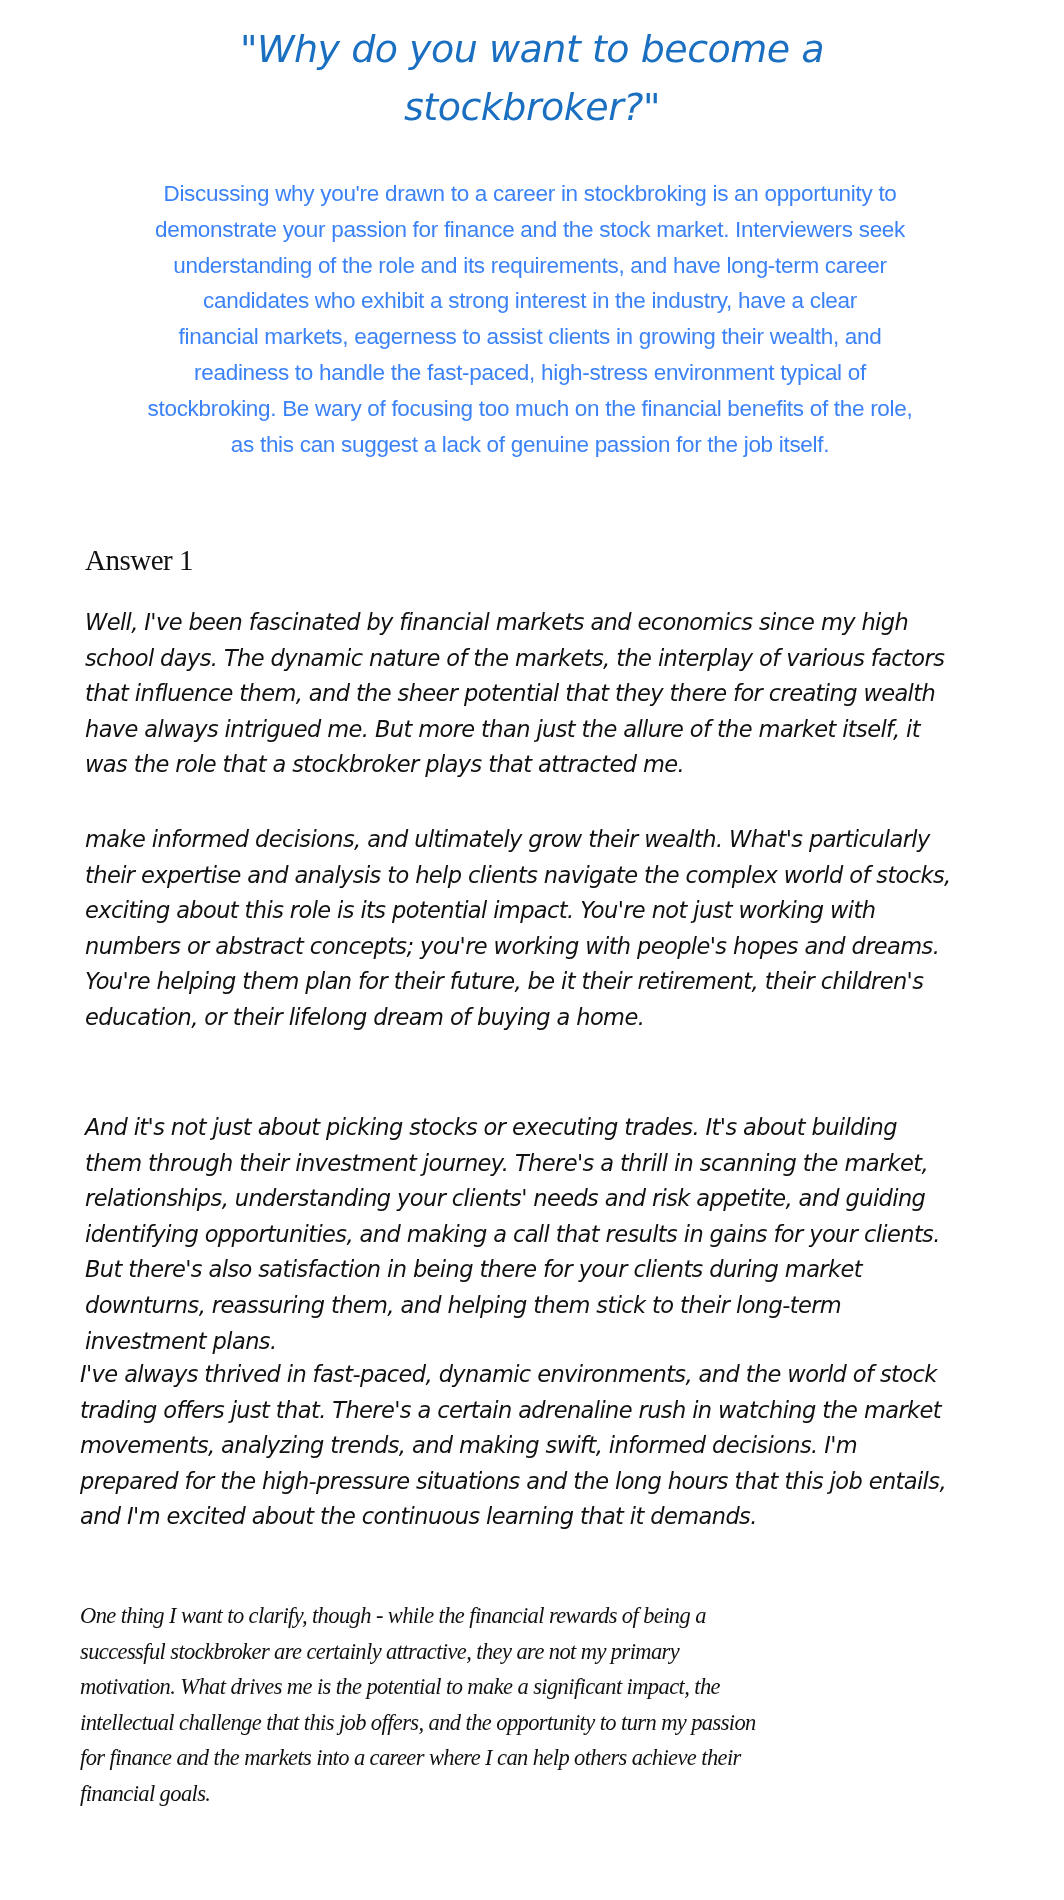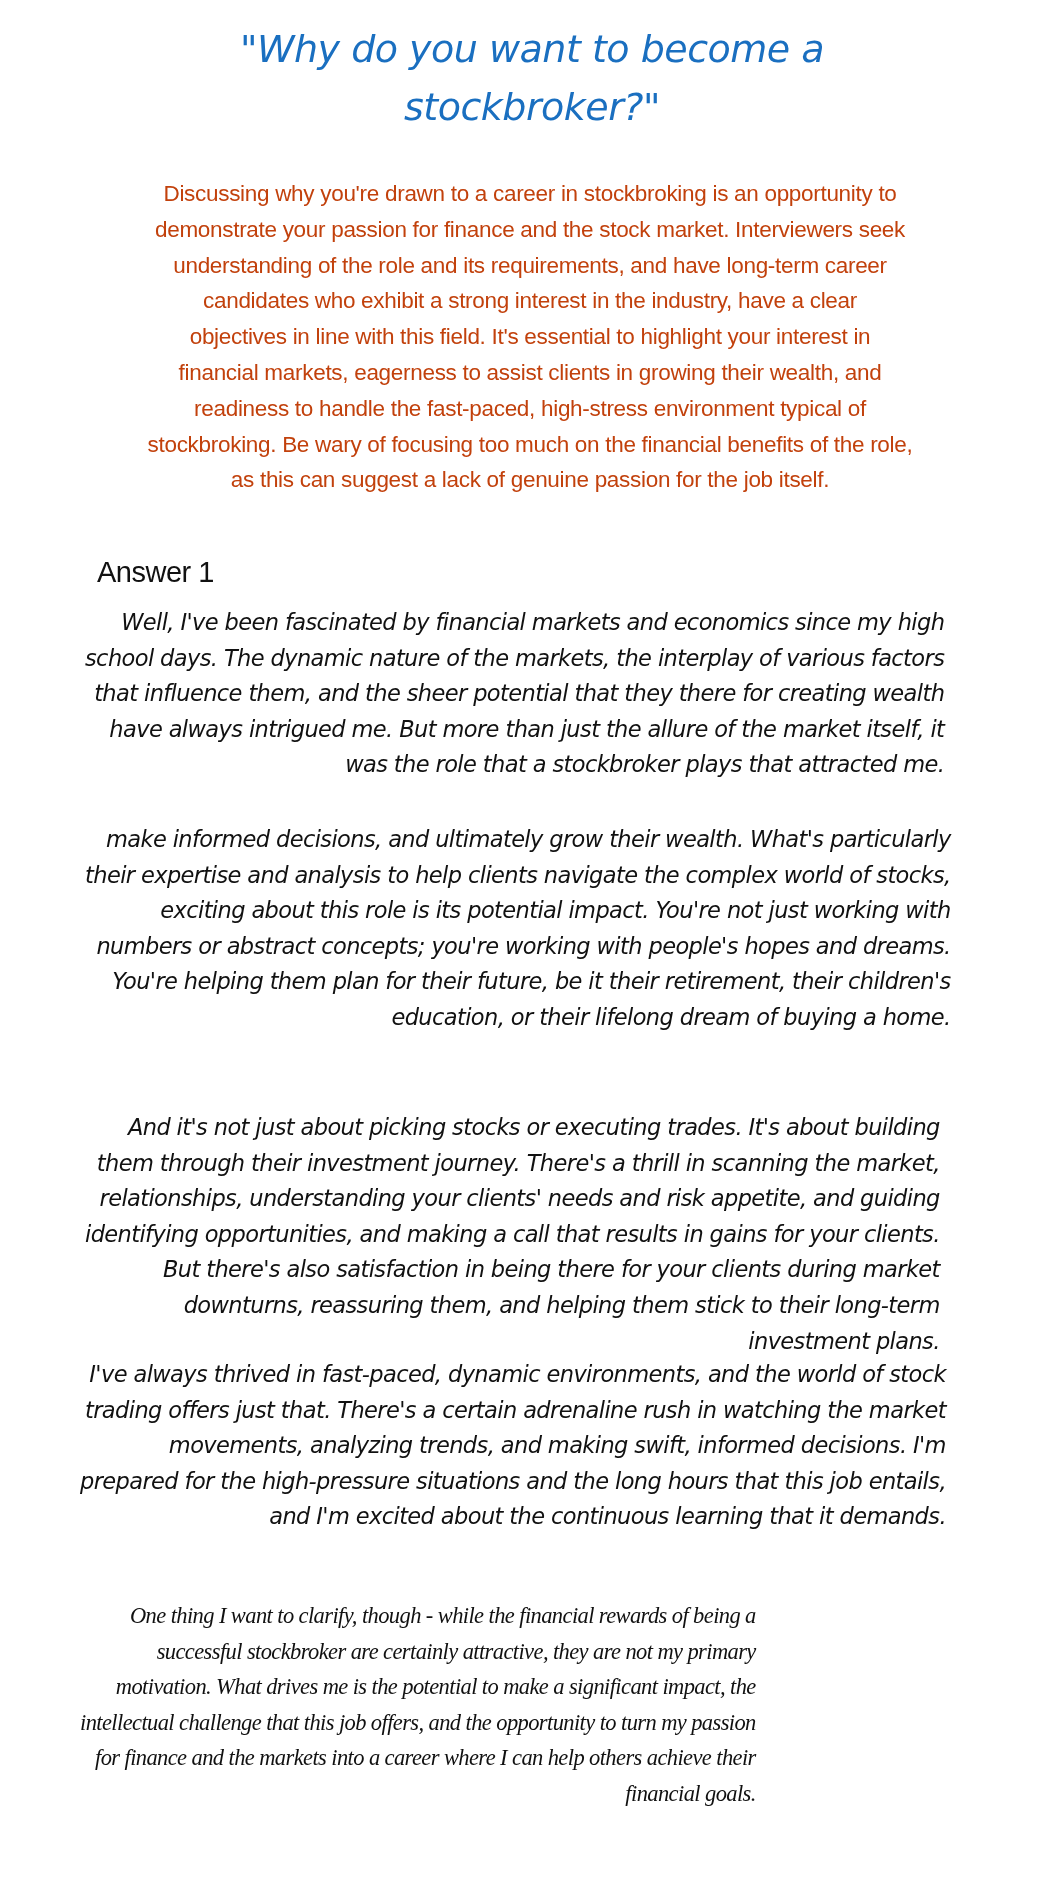"Discussing why you're drawn to" .intro { color: #c2410c -> #3b82f6 }
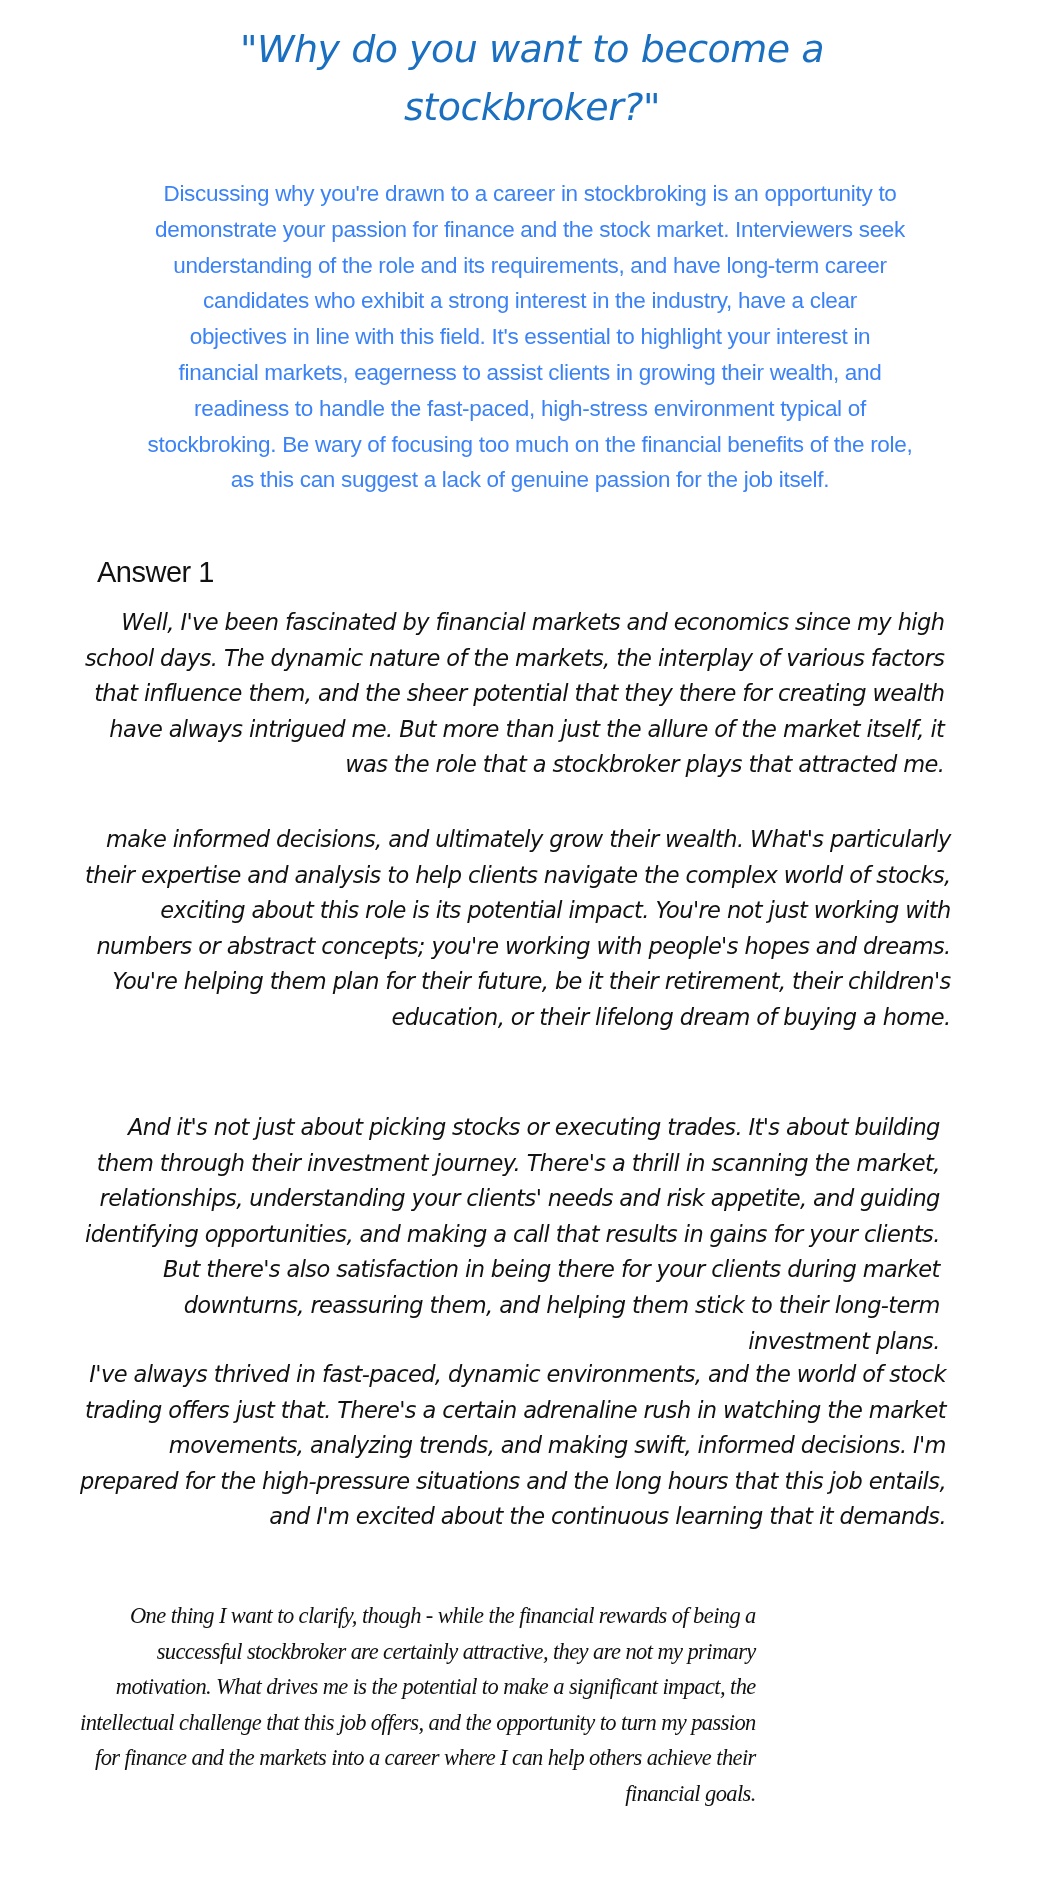"objectives in line with this" span { html: <span>objectives in line with this field. It's essential to highlight your interest in</span> -> none }
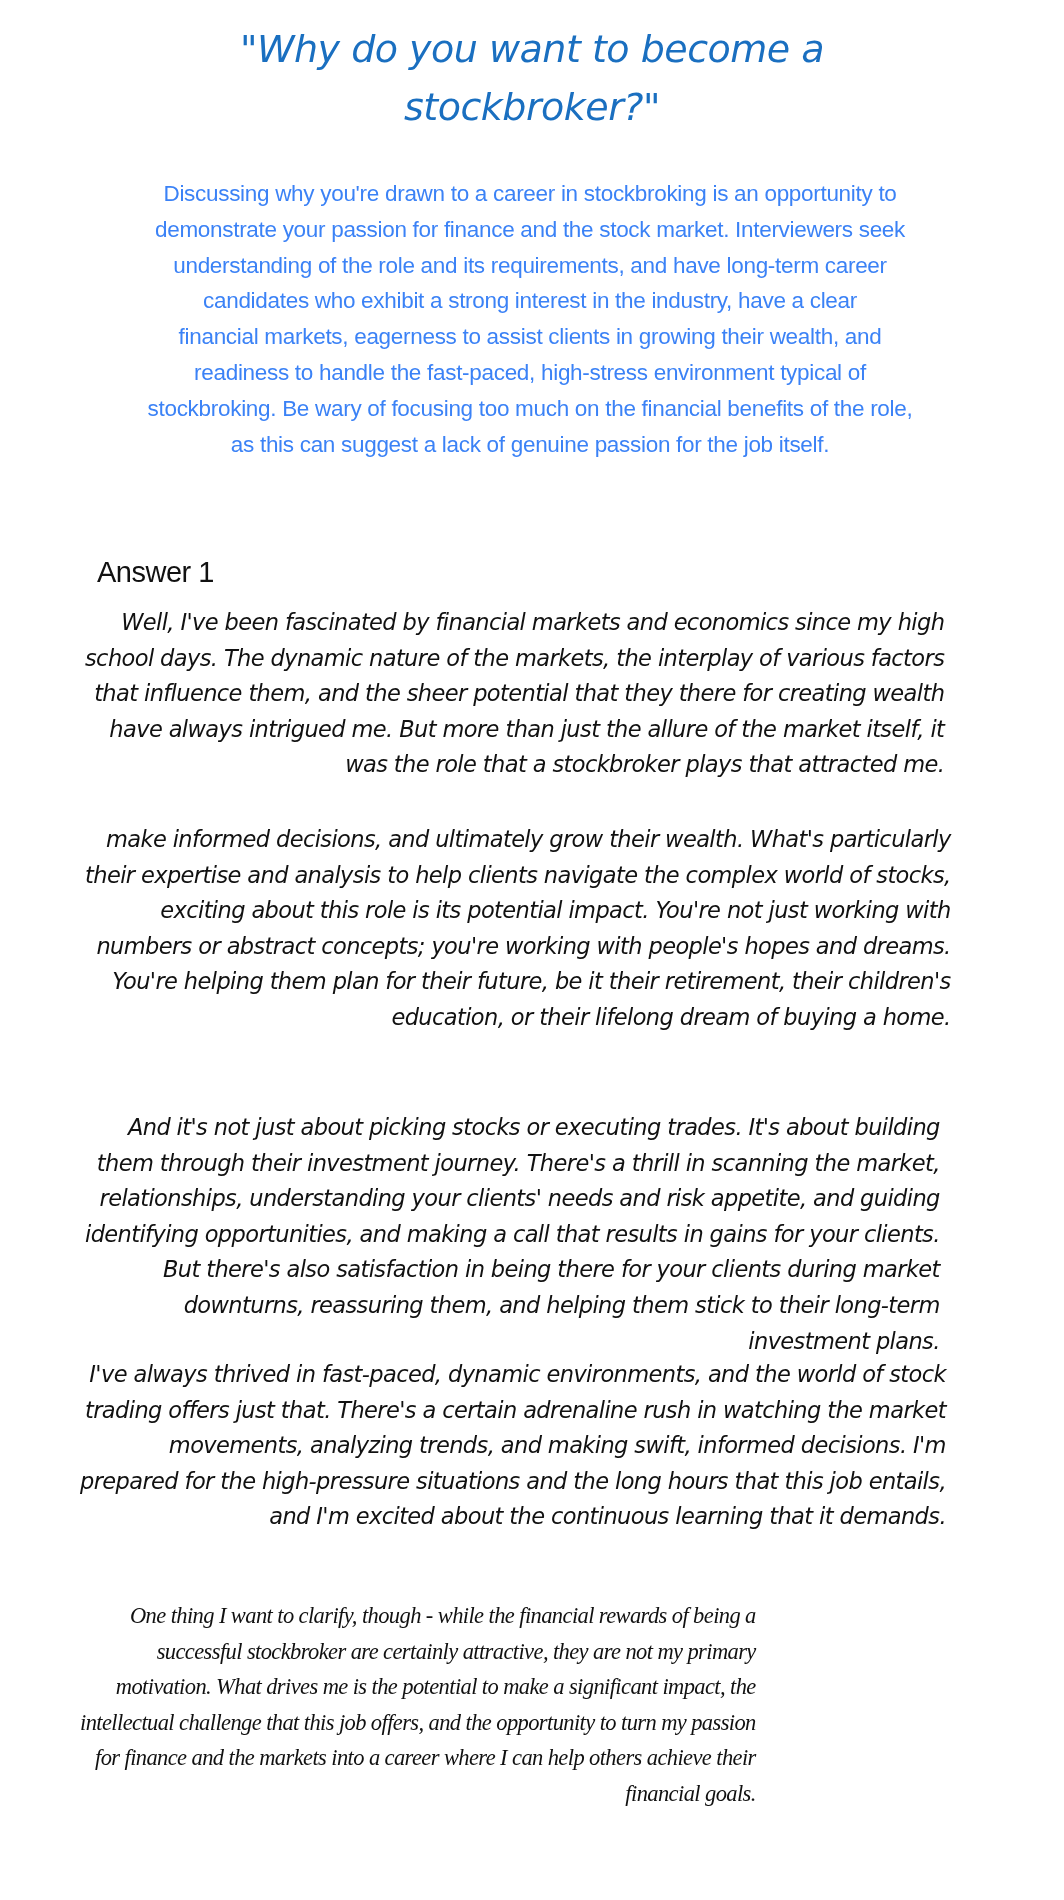"Answer 1" .answer-heading { font-family: Liberation Sans, sans-serif -> Liberation Serif, serif; margin: 12px -> 0 }
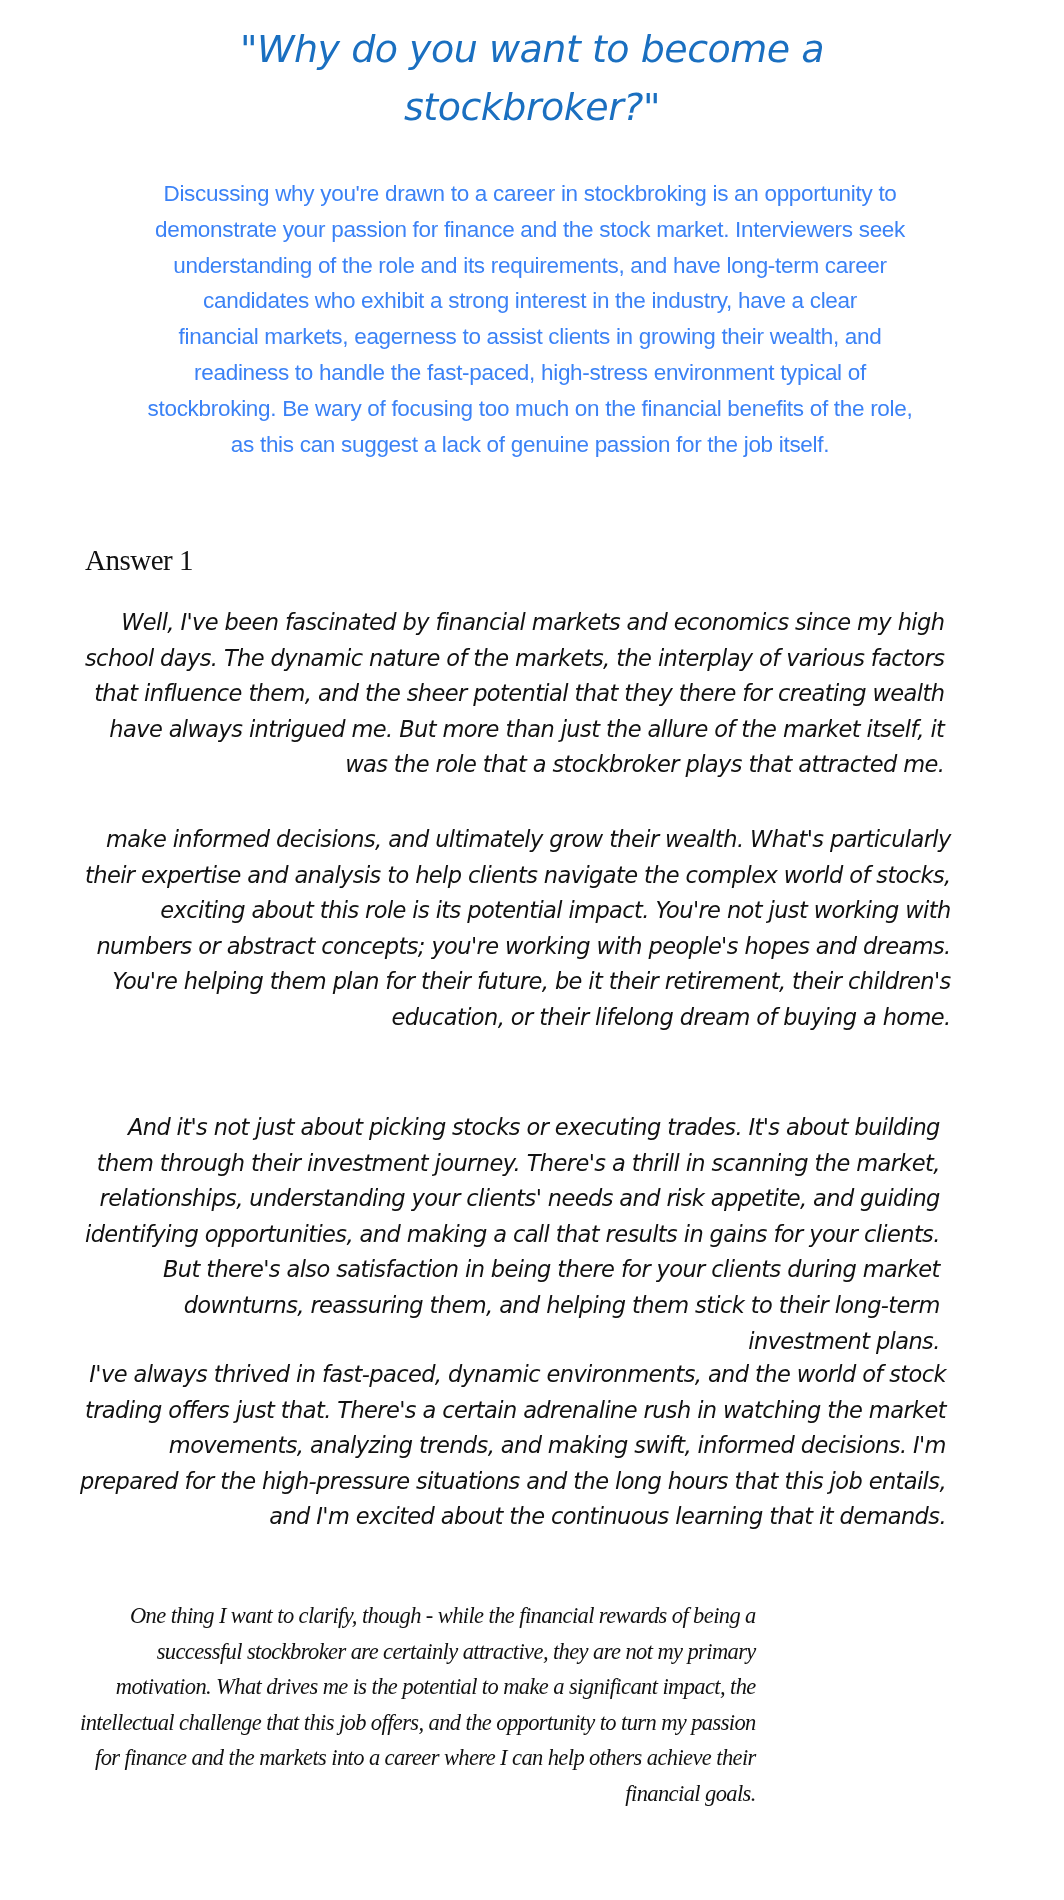"Well, I've been fascinated by" .para { text-align: right -> none }
